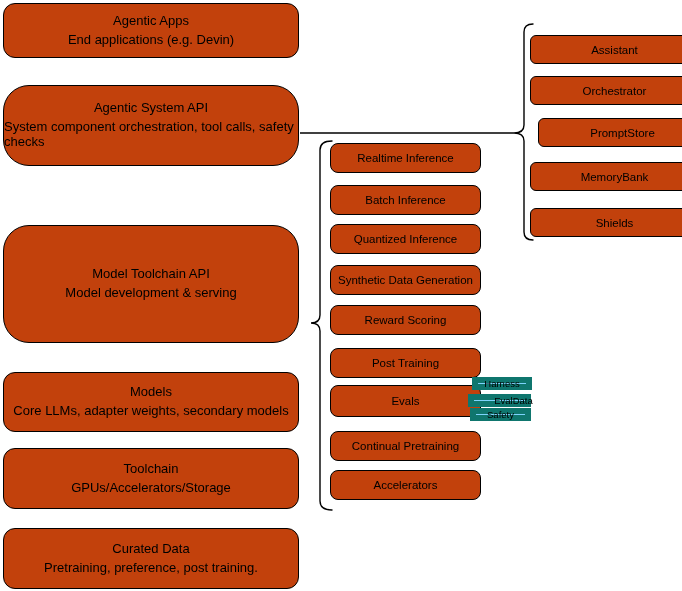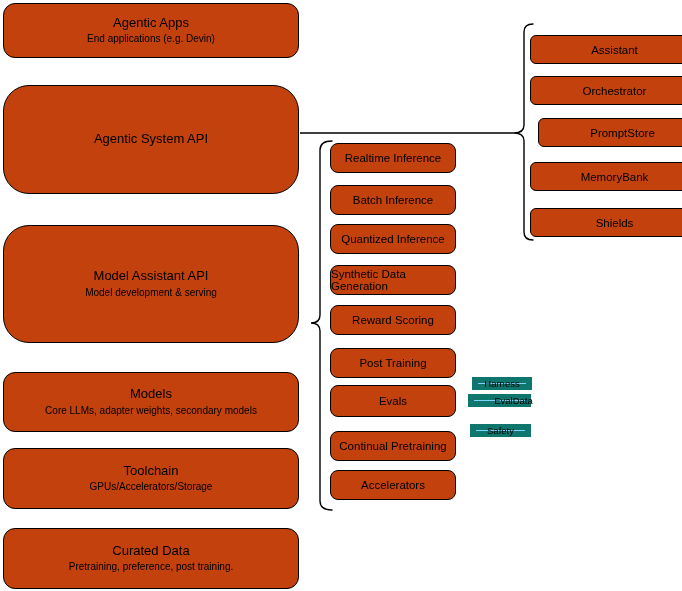"End applications (e.g. Devin)" .stack-node .subtitle { font-size: 10px -> 13px }
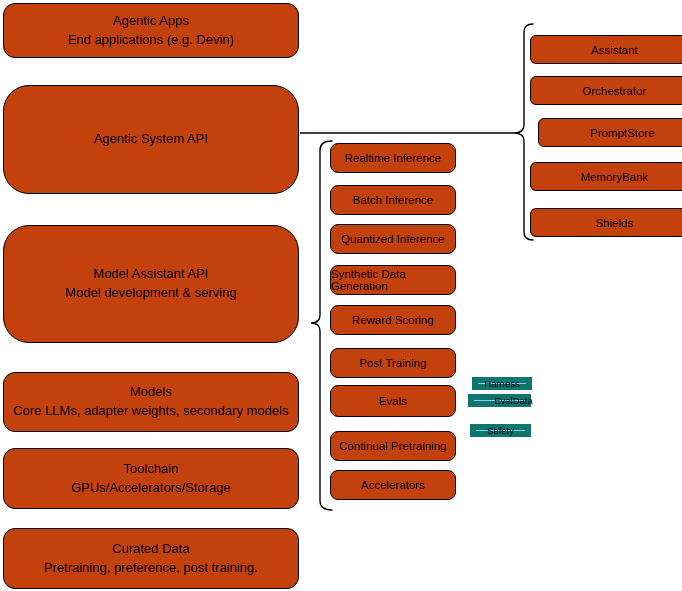"Agentic System API" div.node { height: 109px -> 81px }
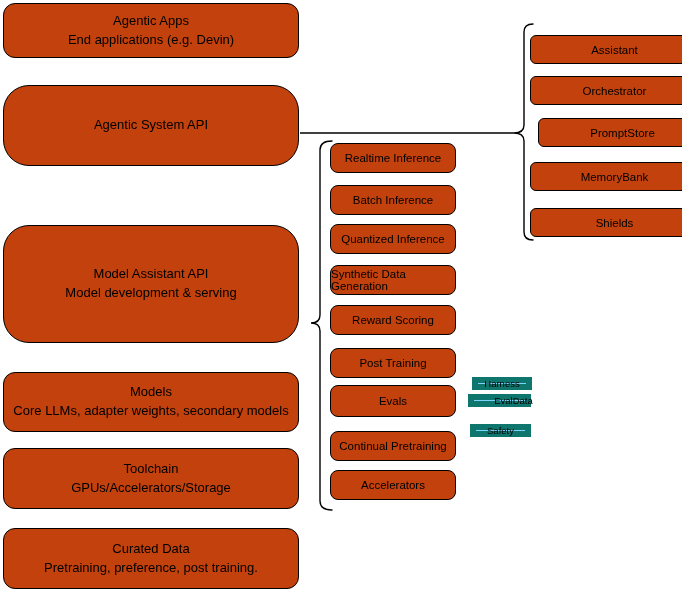"System component orchestration, tool" div.subtitle { html: none -> <div>System component orchestration, tool calls, safety checks</div> }
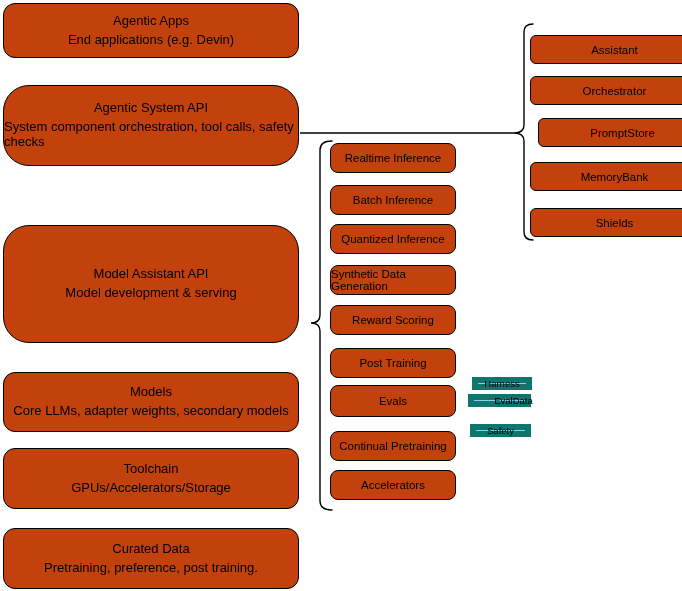"Realtime Inference" .mid-node { width: 126px -> 151px }
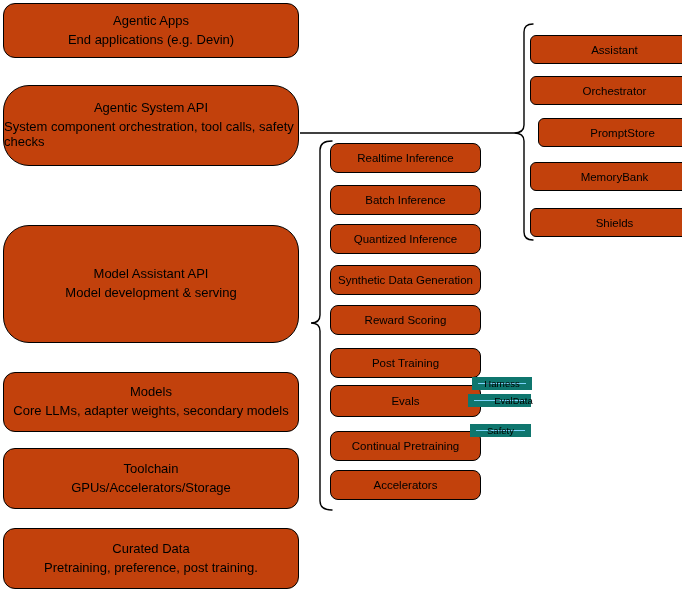"Model Assistant API" div.title { text: Assistant -> Toolchain }
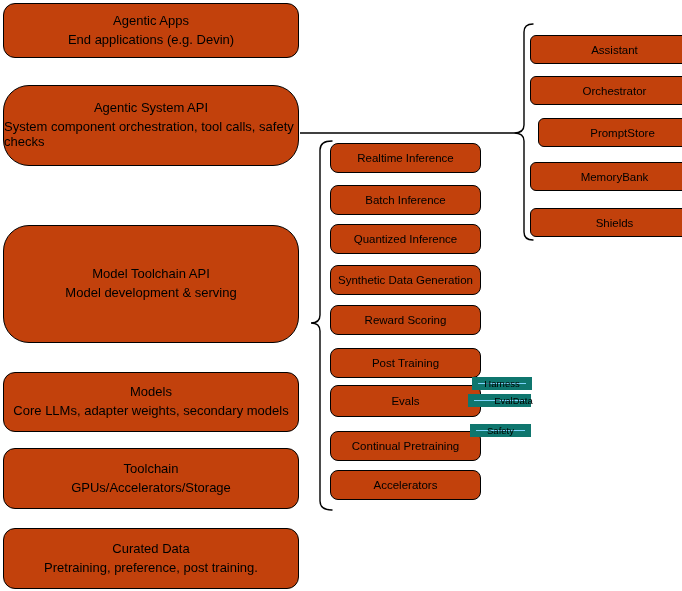"Safety" div.pill { top: 424px -> 408px }
